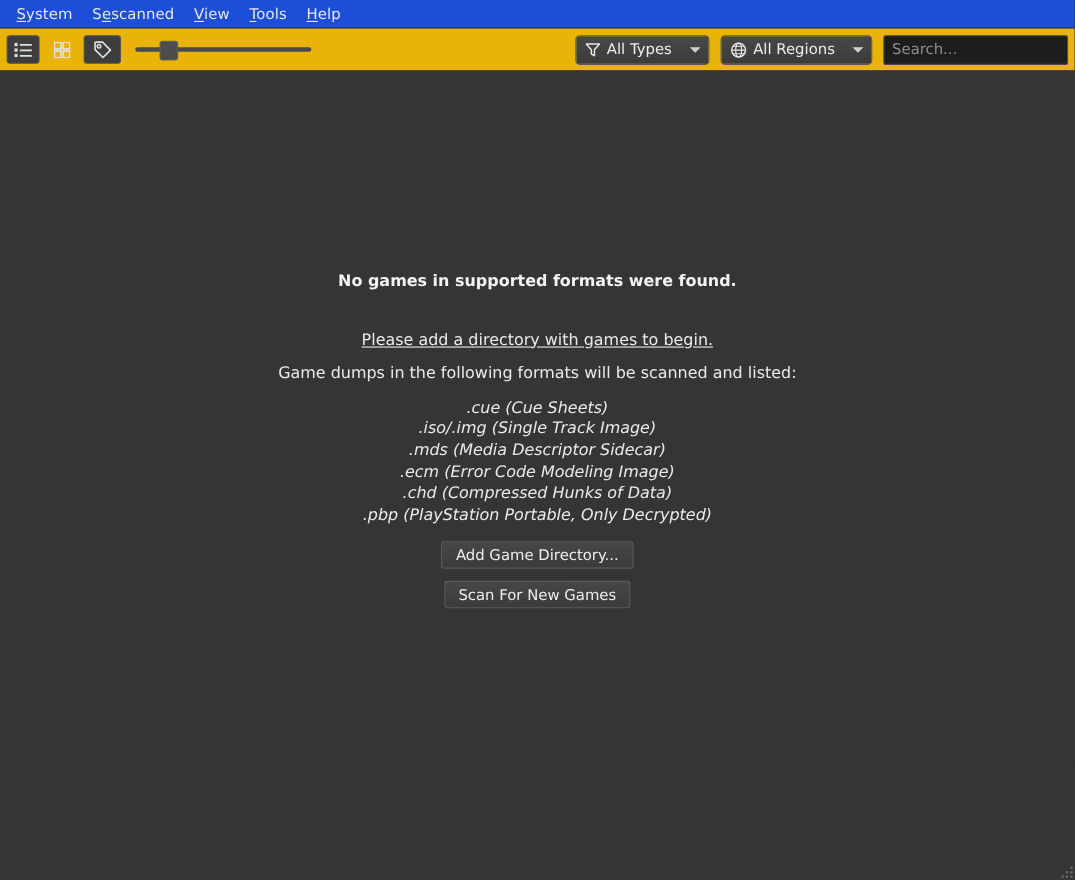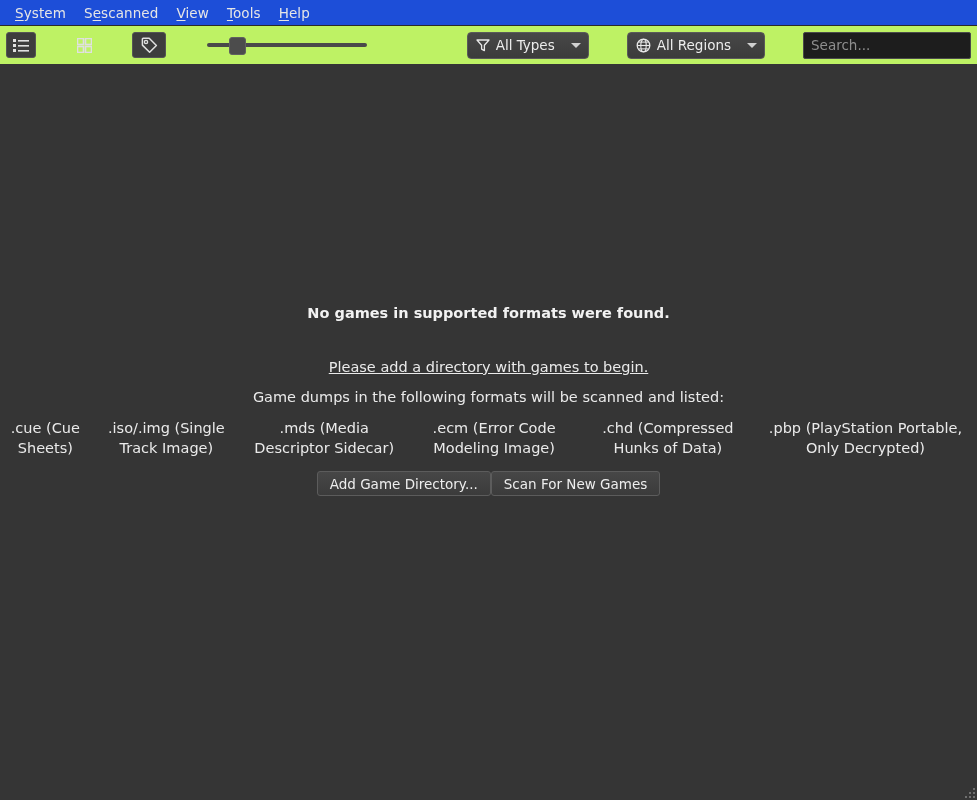"All Types" .toolbar { background: #bef264 -> #eab308; gap: 28px -> none }
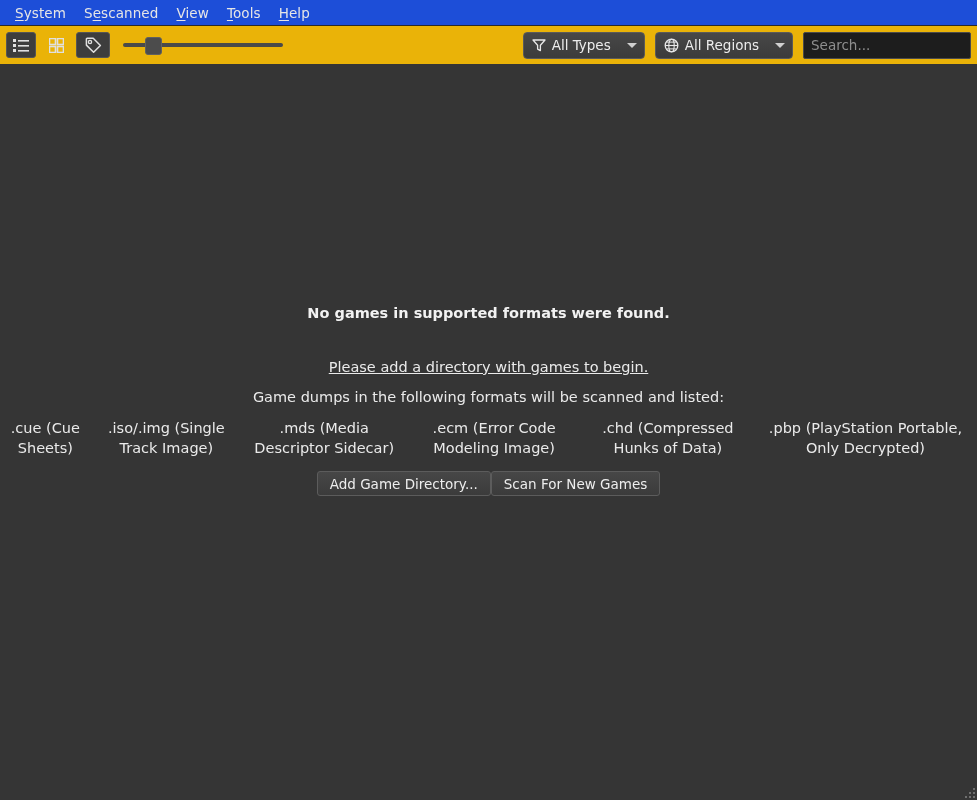".cue (Cue Sheets)" .fmt-list { flex-direction: row -> column; font-style: none -> italic }
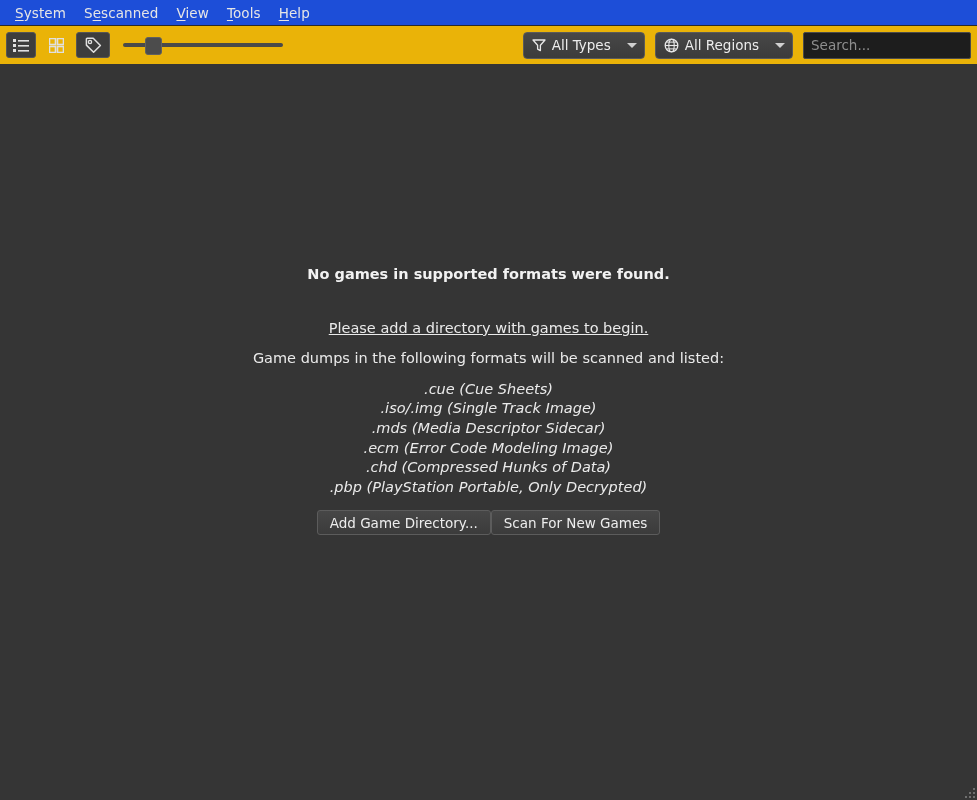"Add Game Directory..." .btn-stack { flex-direction: row -> column }
